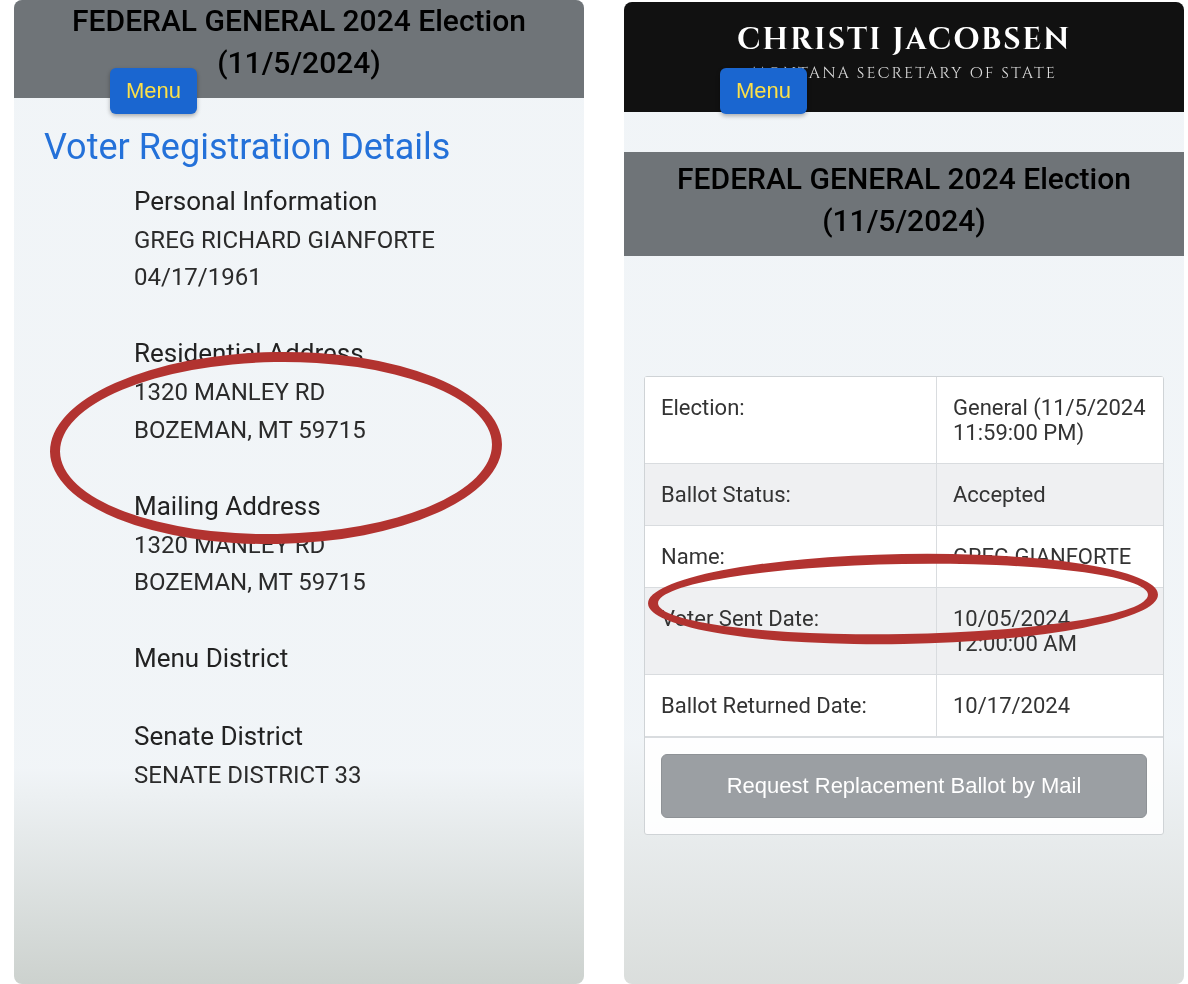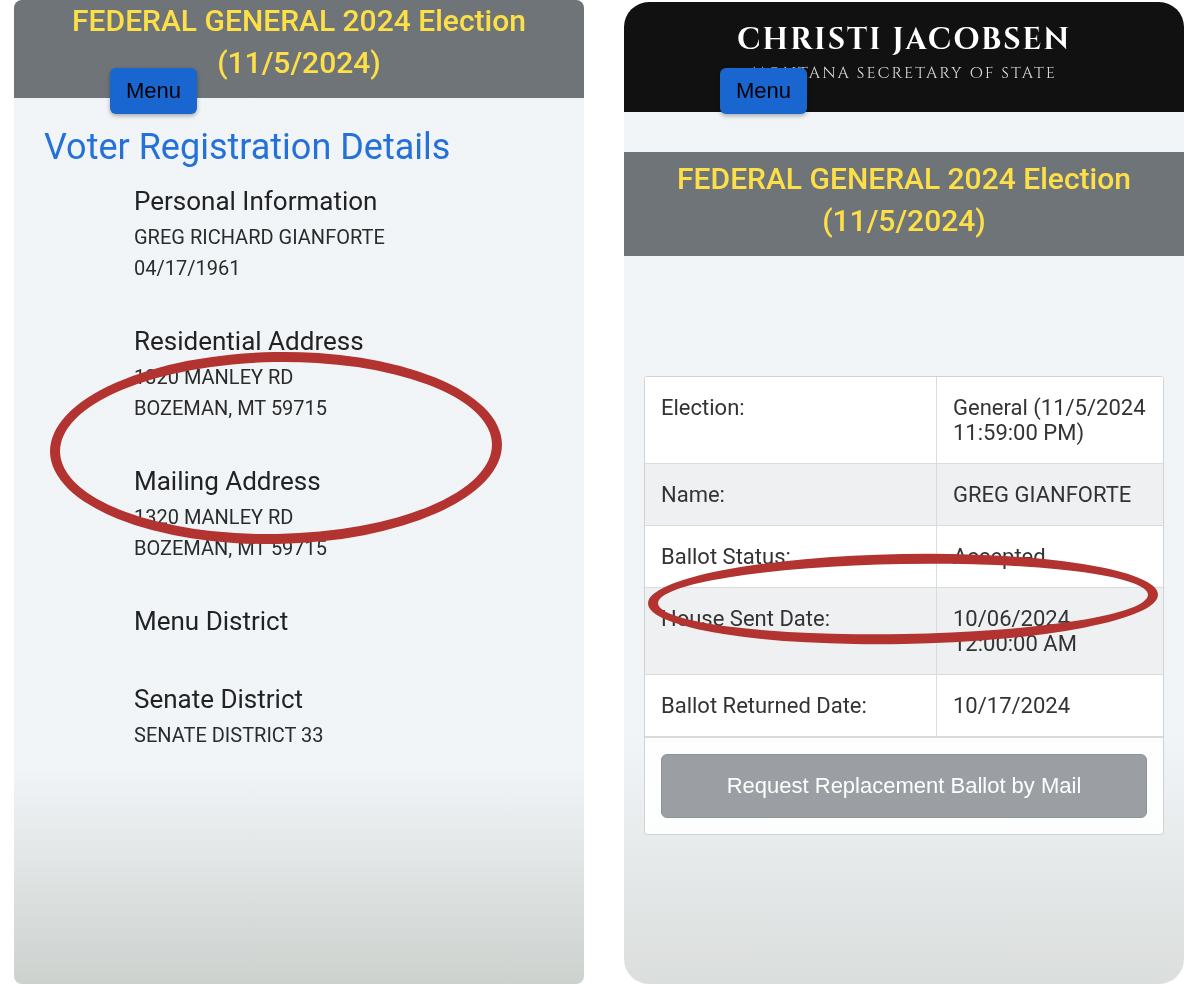"FEDERAL GENERAL 2024 Election" .gray-banner { color: #fde047 -> #000000 }
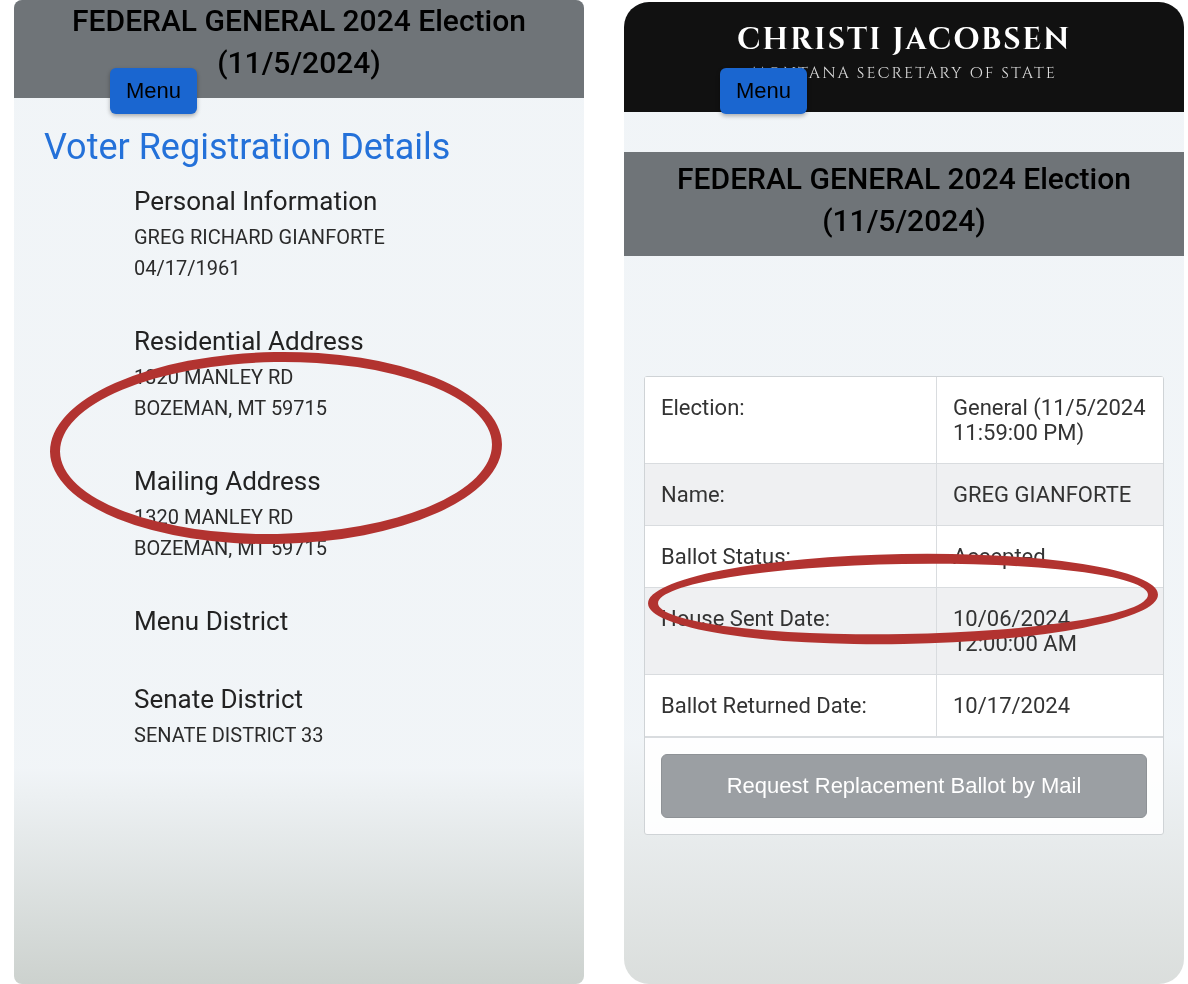"CHRISTI JACOBSEN" .panel-right { border-radius: 25px -> none }
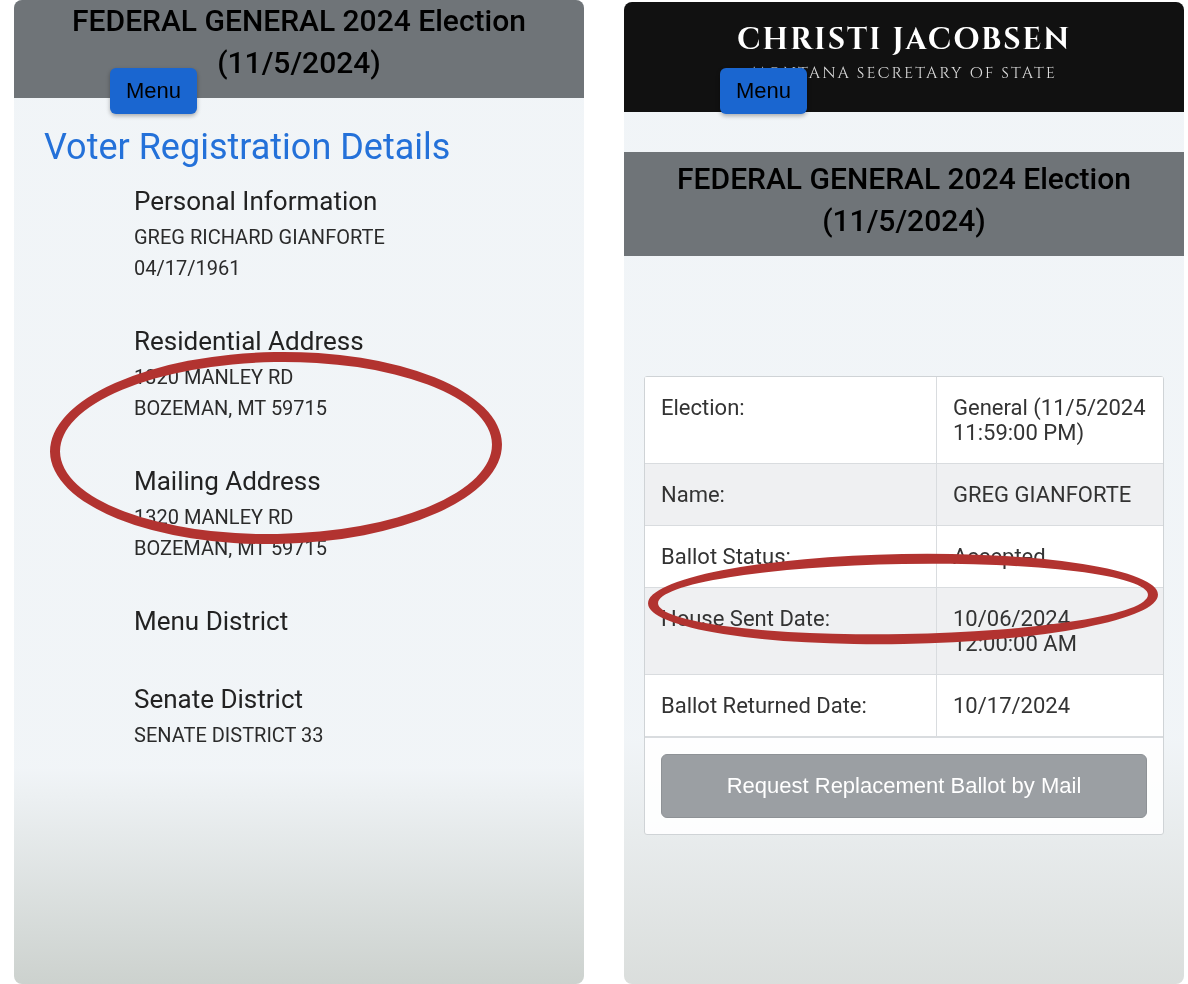"Menu" .menu-btn { color: #000000 -> #fde047 }
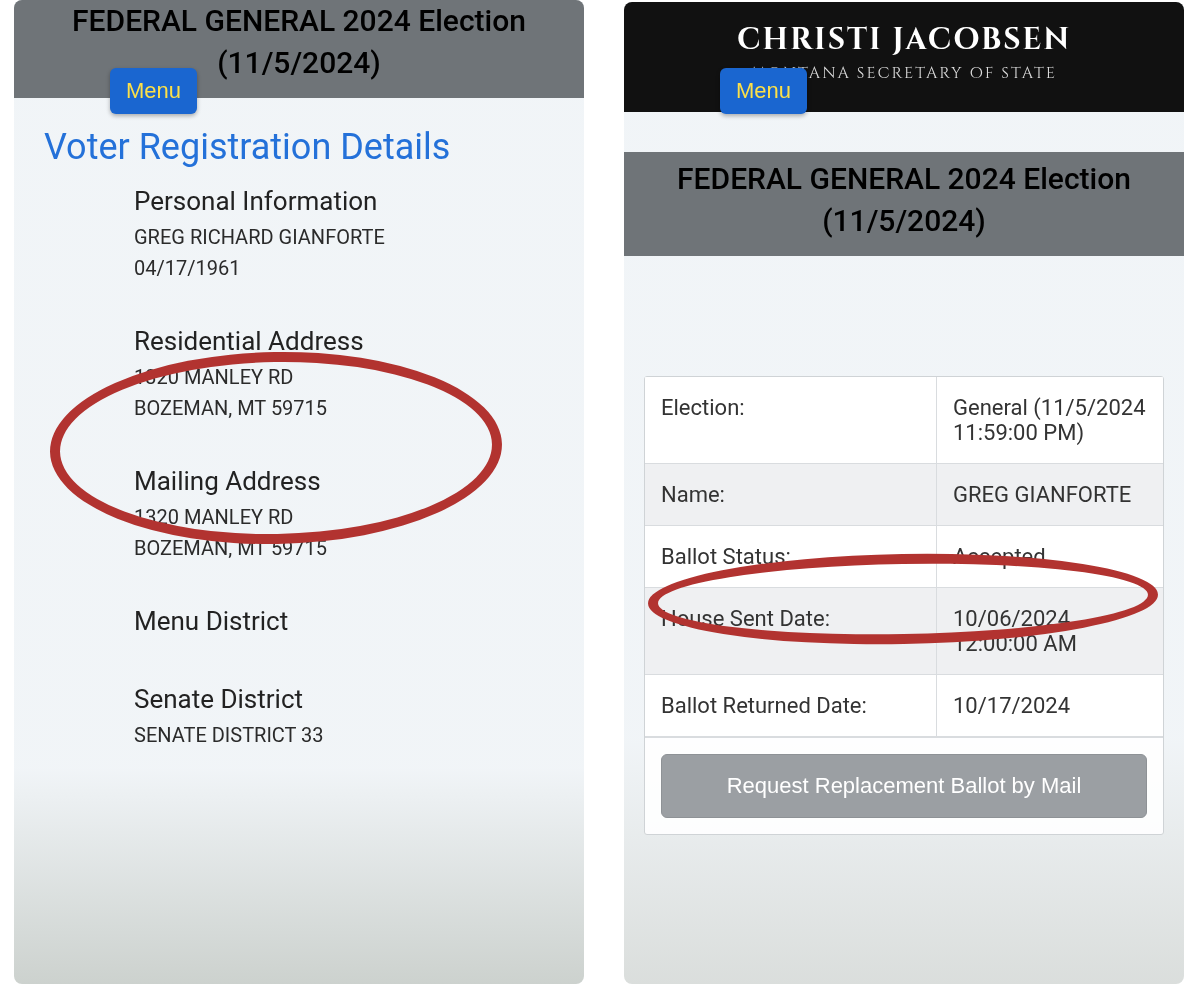"GREG RICHARD GIANFORTE" .info-block .line { font-size: 20px -> 24px }
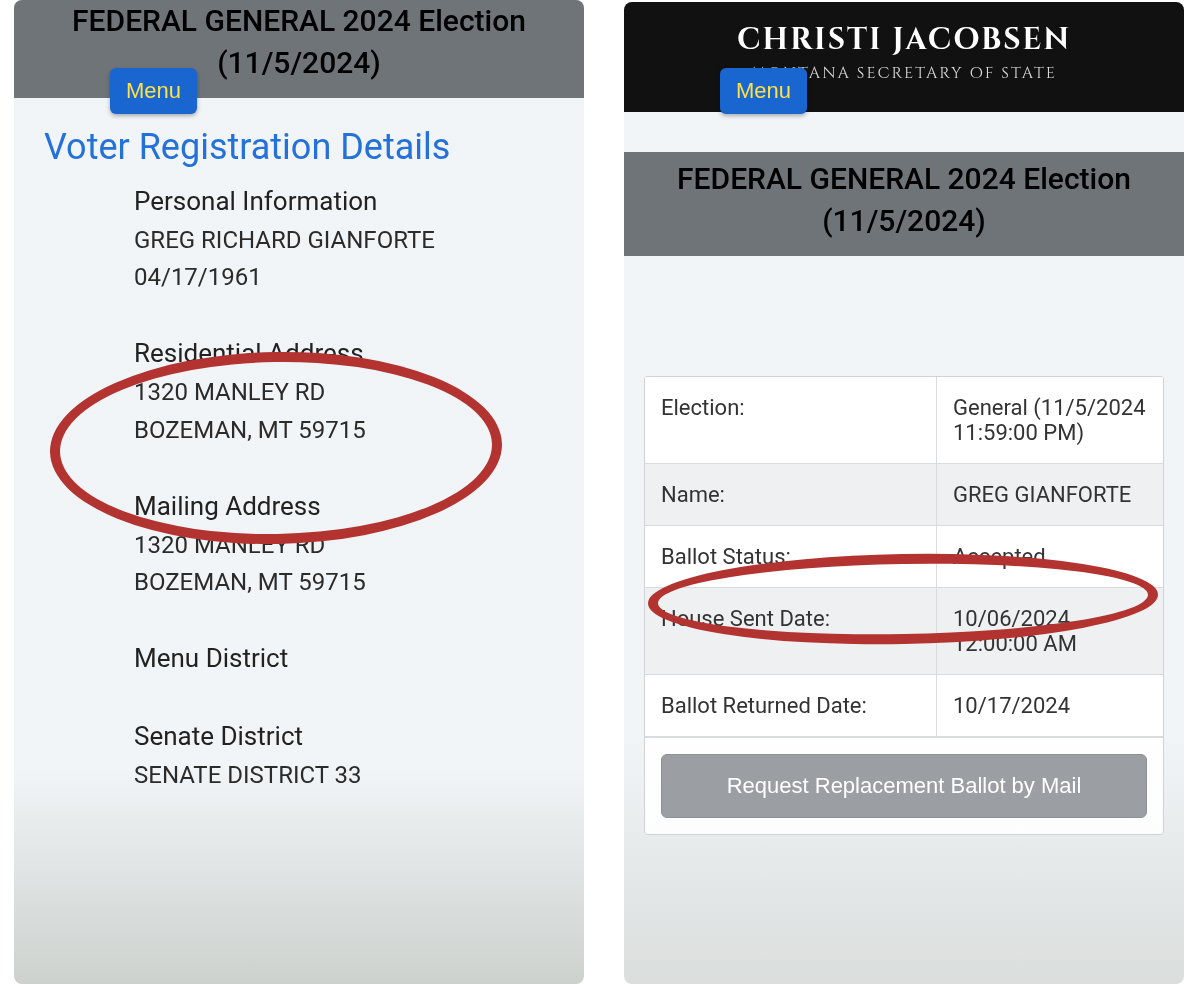"Name:" div.status-row { order: before "Ballot Status:" -> after "Ballot Status:" }
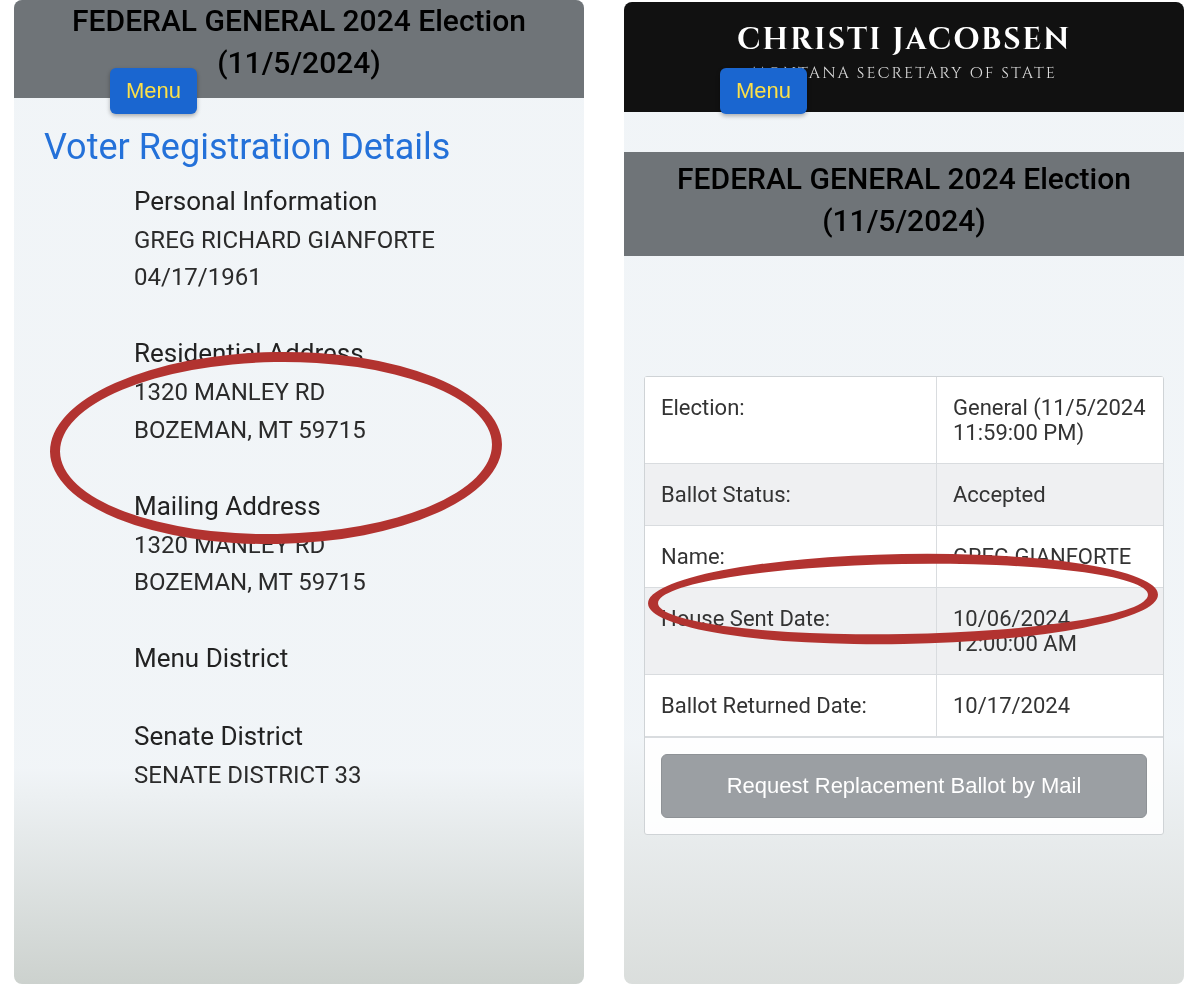"House Sent Date:" div.cell-label { text: House -> Voter }
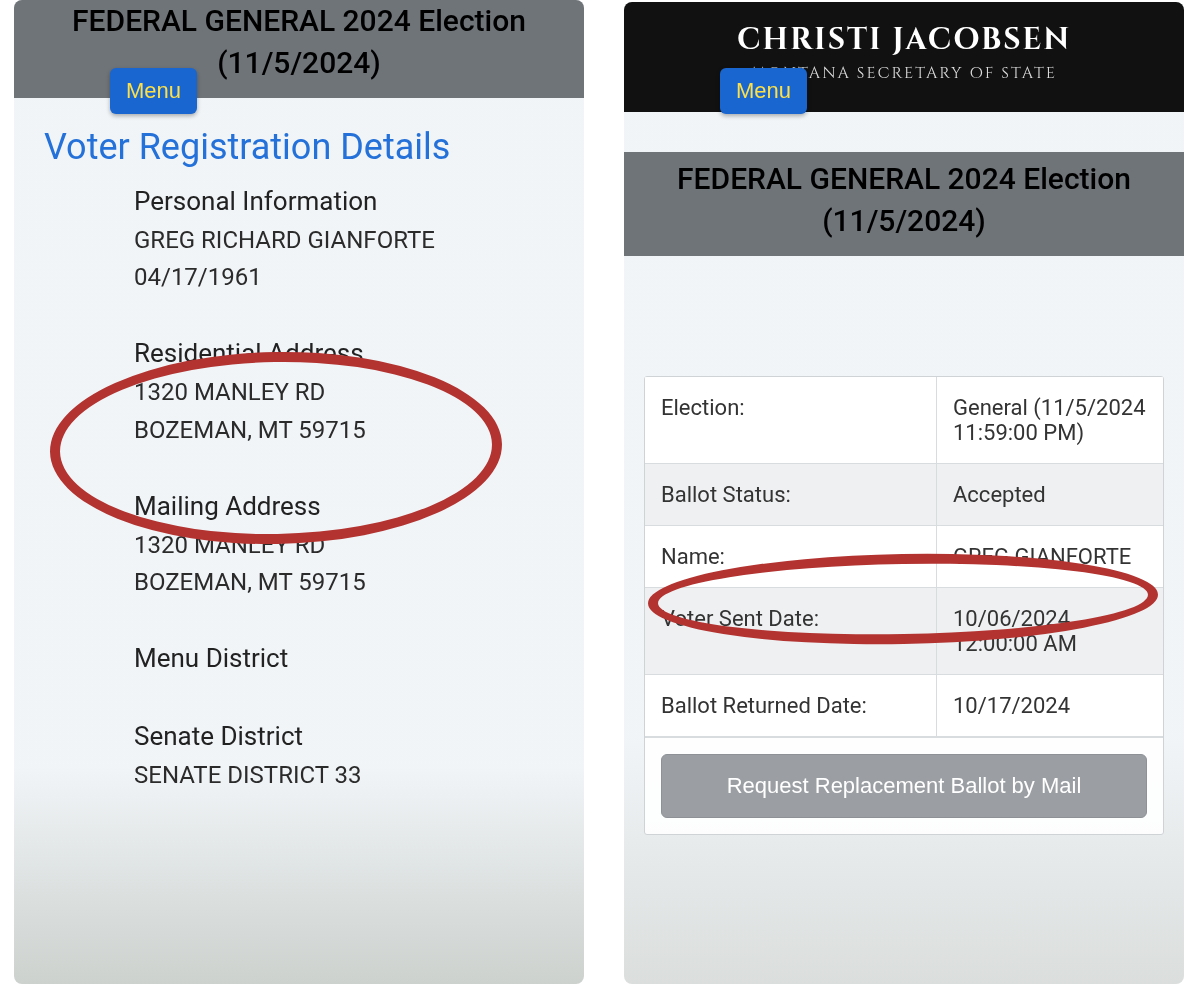"10/06/2024 12:00:00 AM" div.cell-value { text: 10/06/2024 -> 10/05/2024 }
